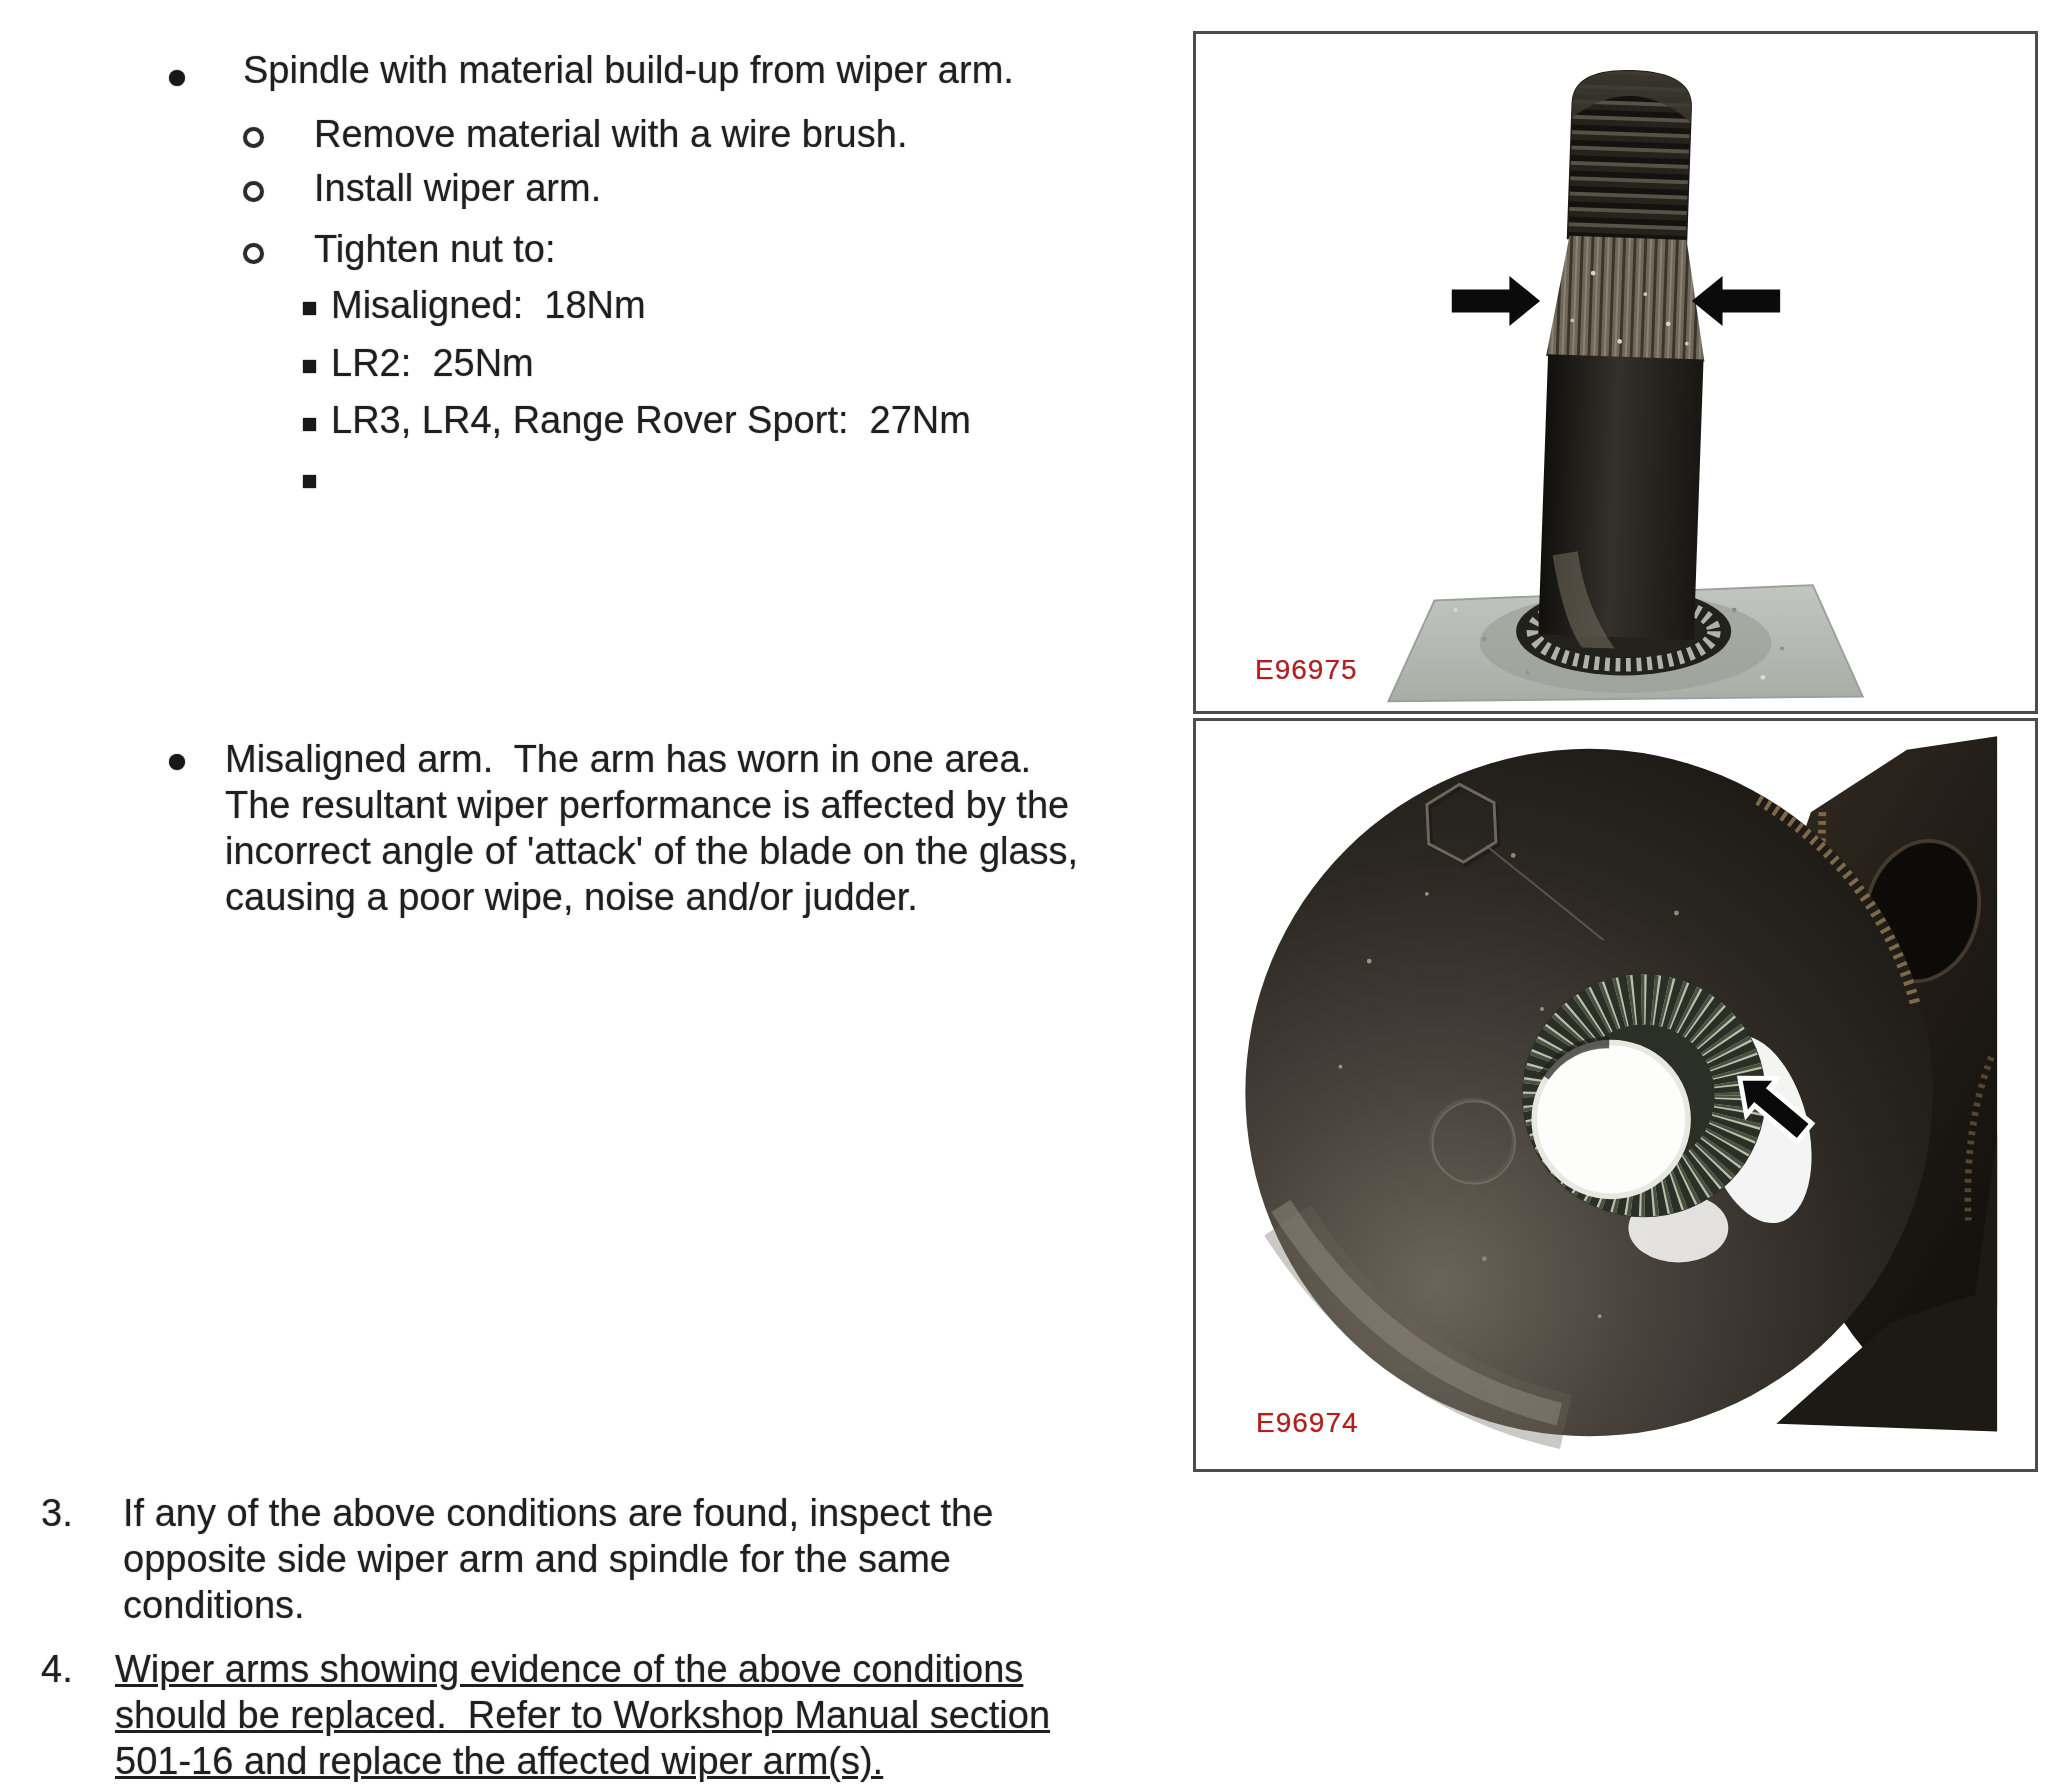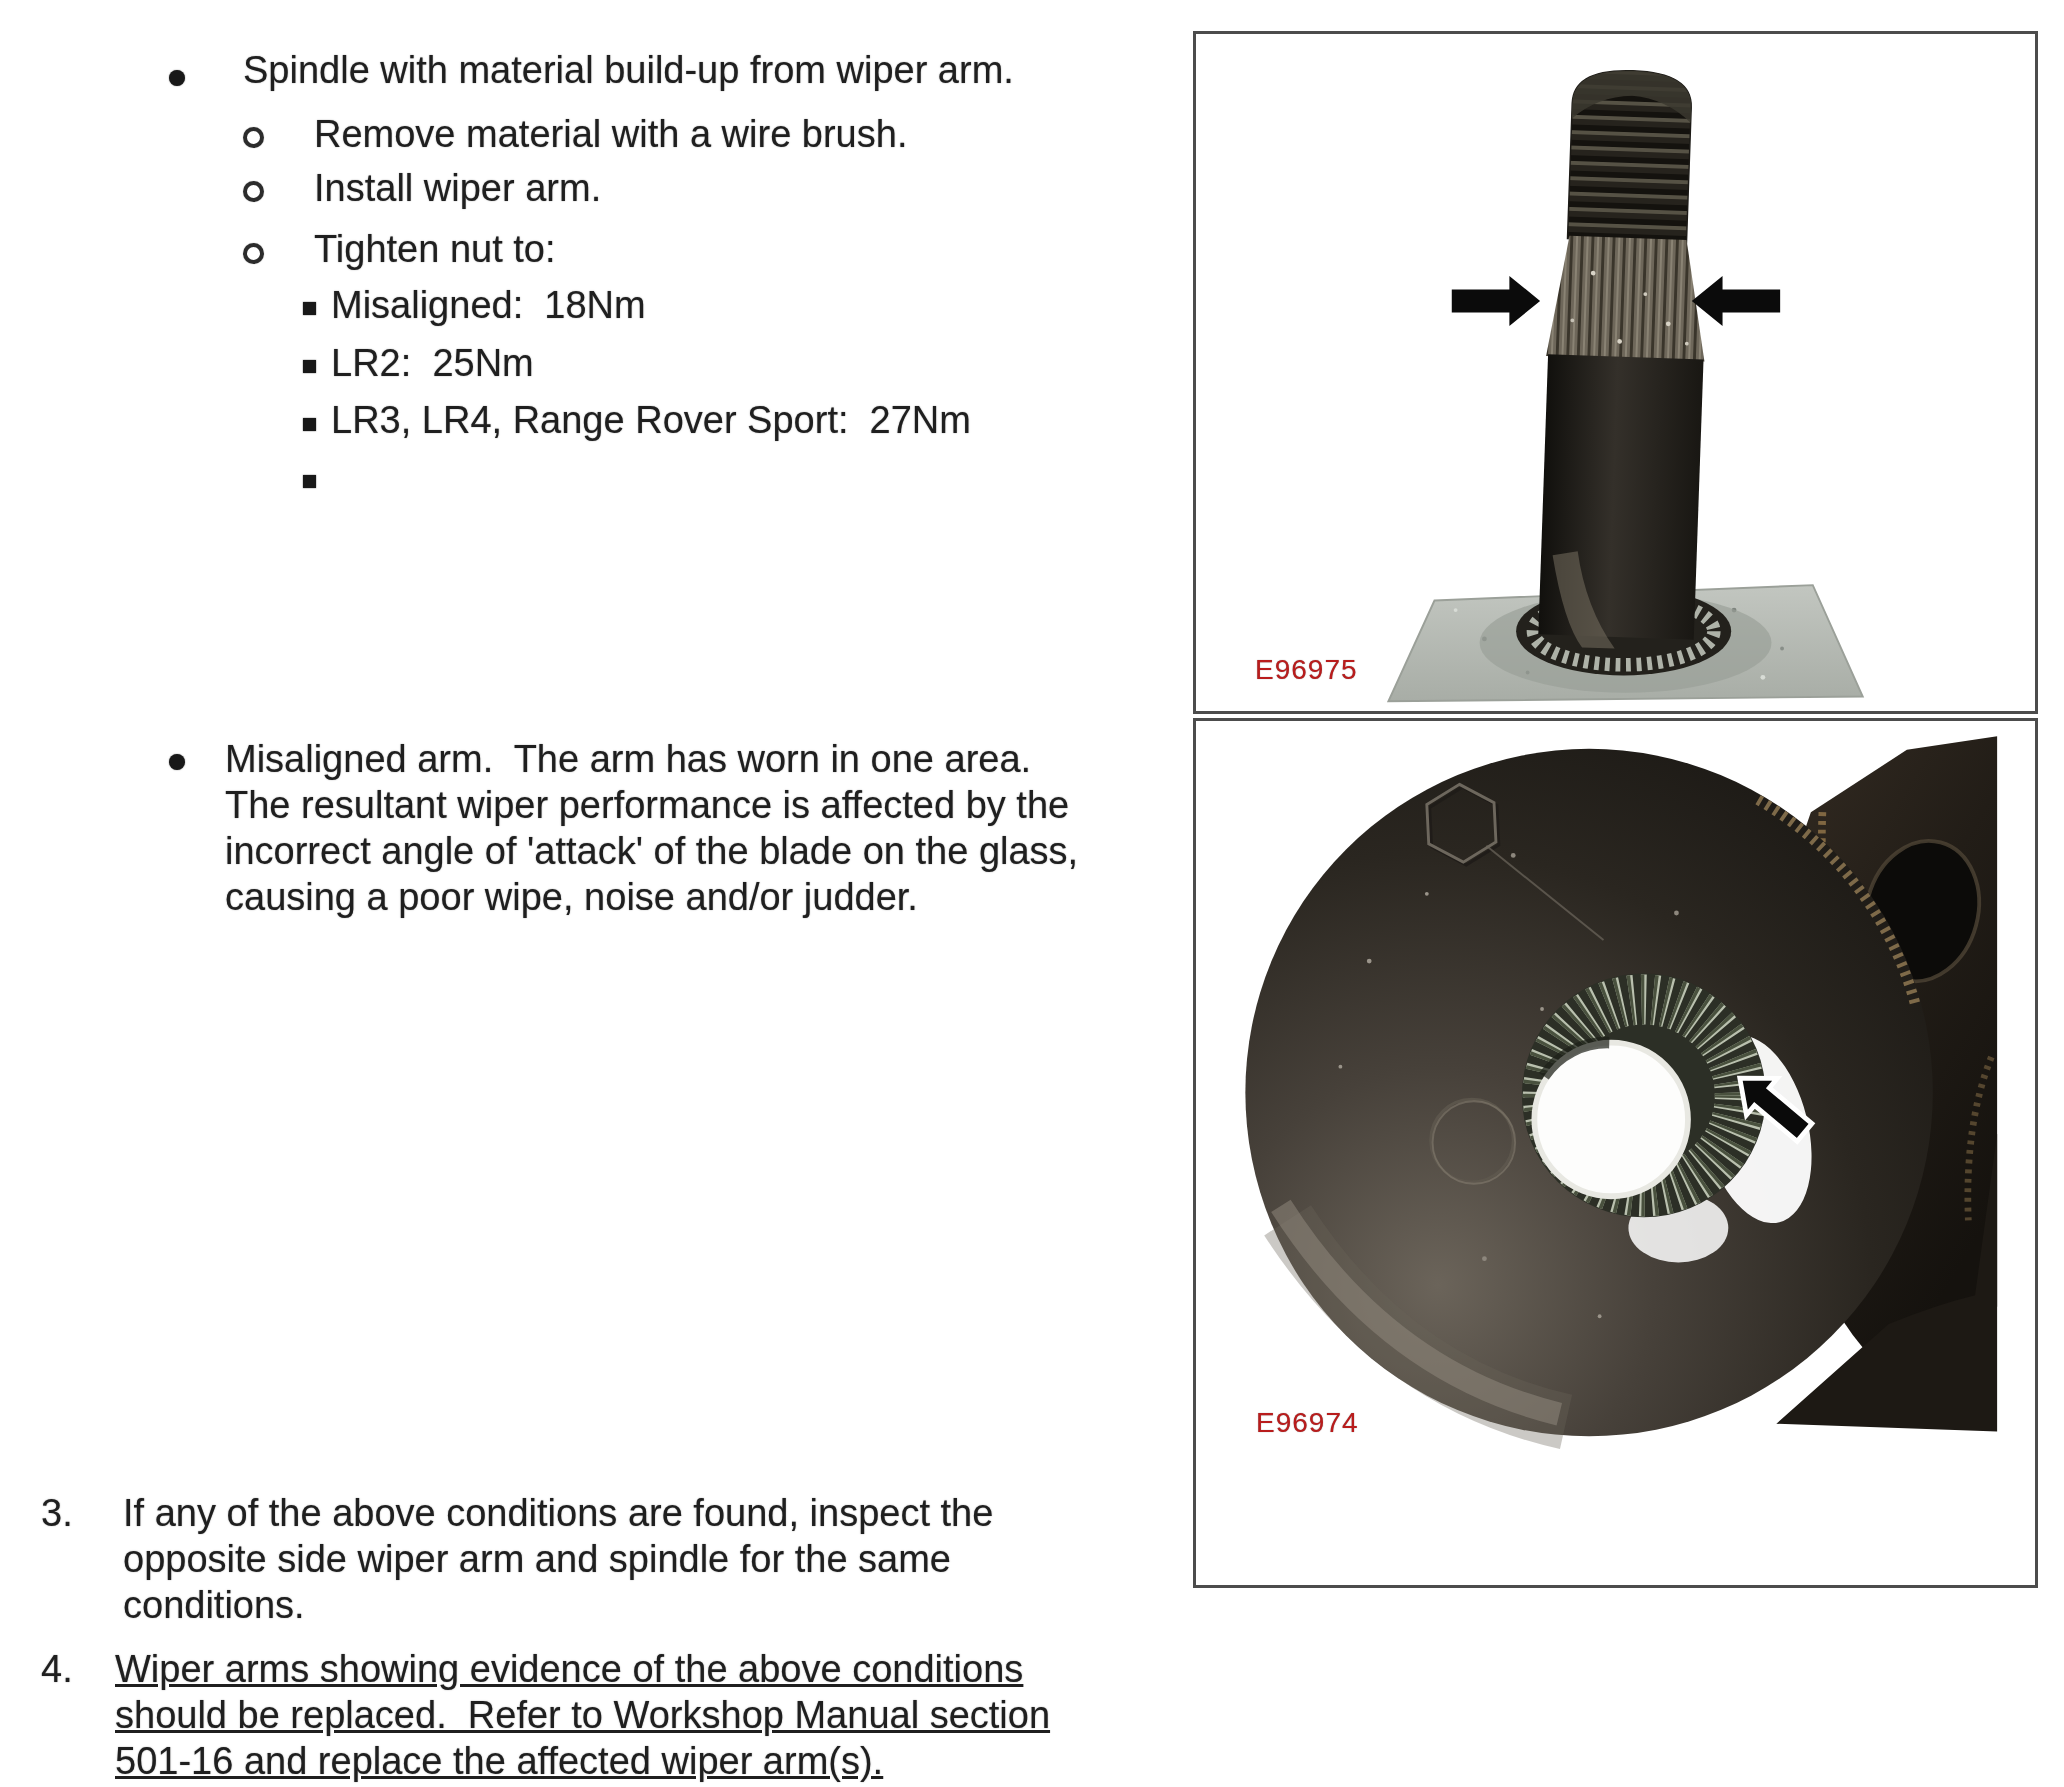"E96974" #frame-hub { height: 870px -> 754px }
